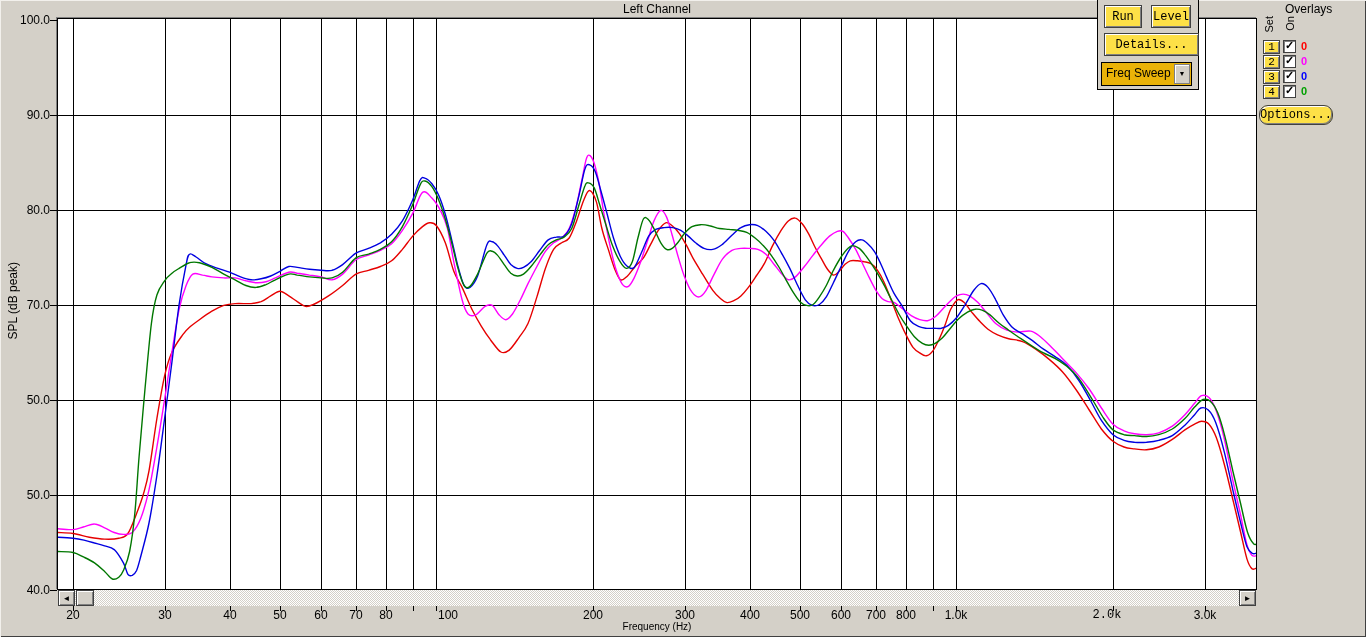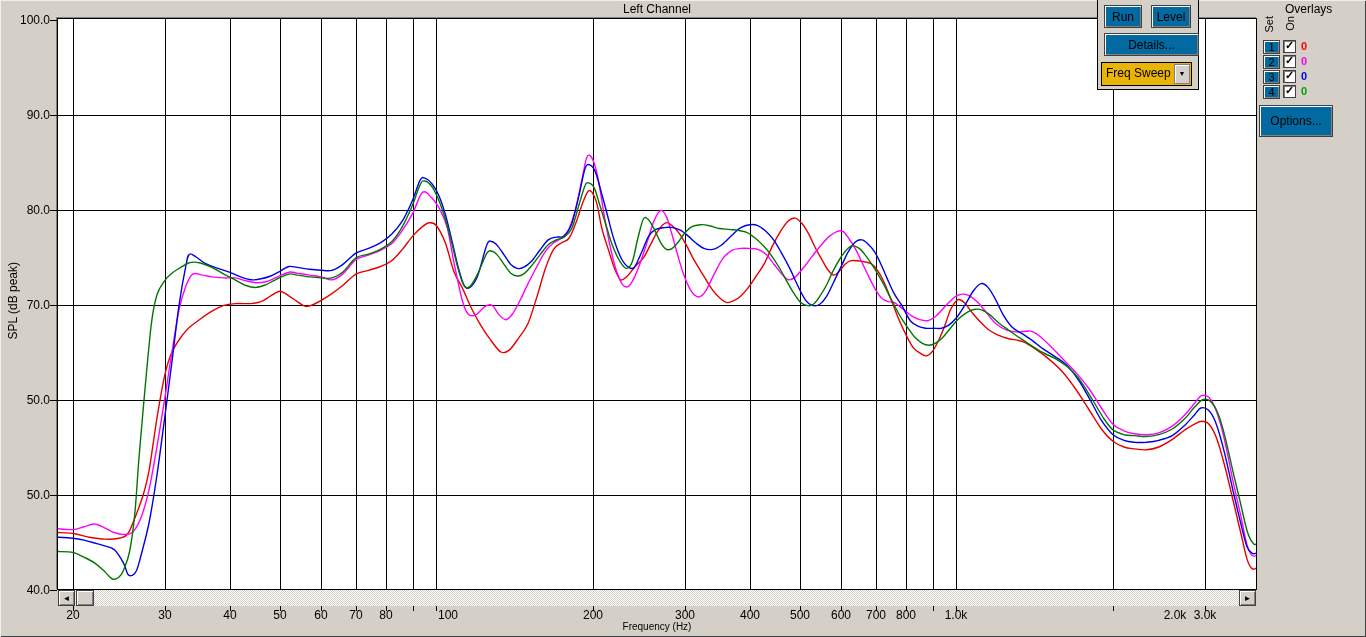"Run" .btn { background: #0369a1 -> #fde047; font-family: Liberation Sans, sans-serif -> Liberation Mono, monospace }
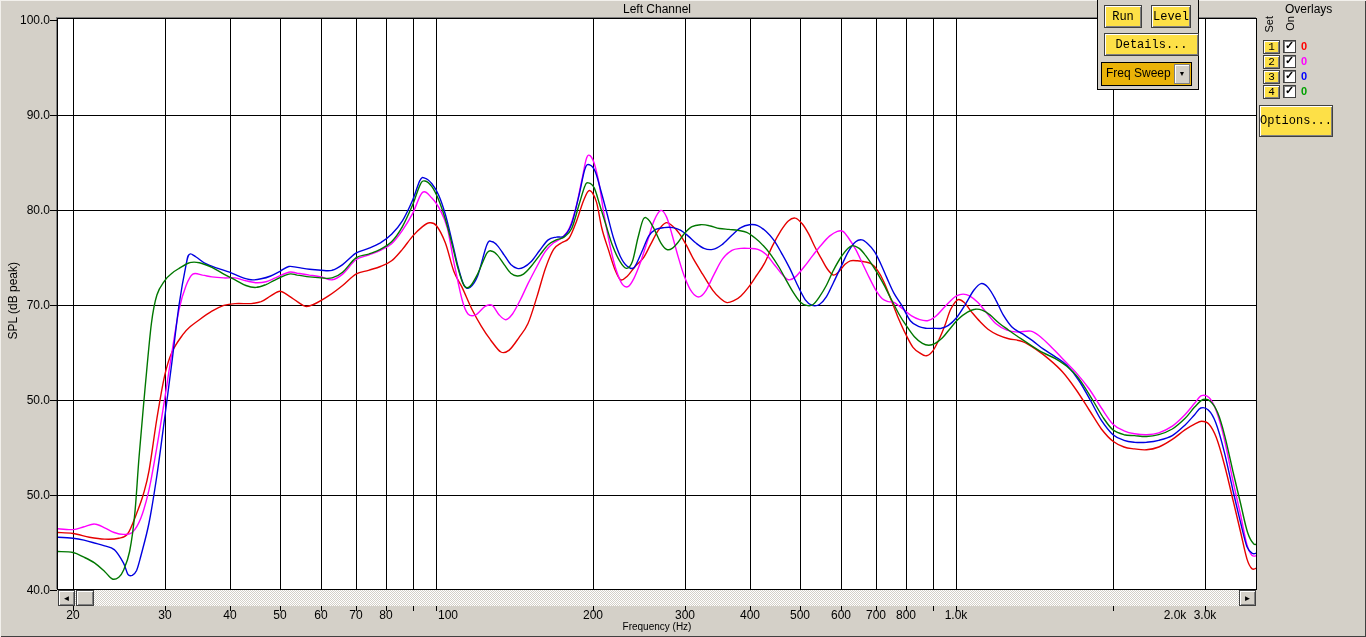"Options..." #btn-options { border-radius: none -> 9px; height: 32px -> 20px }
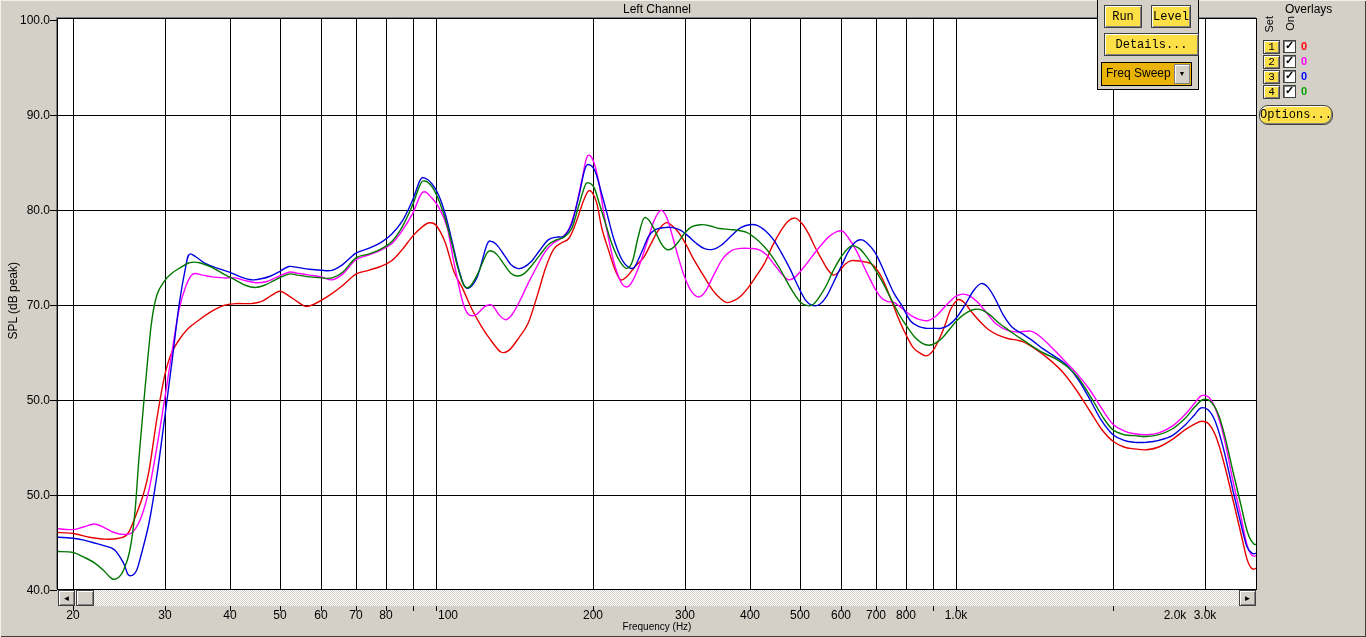"2.0k" div.xtick-label { font-family: none -> Liberation Mono, monospace; left: 1175px -> 1107px }
